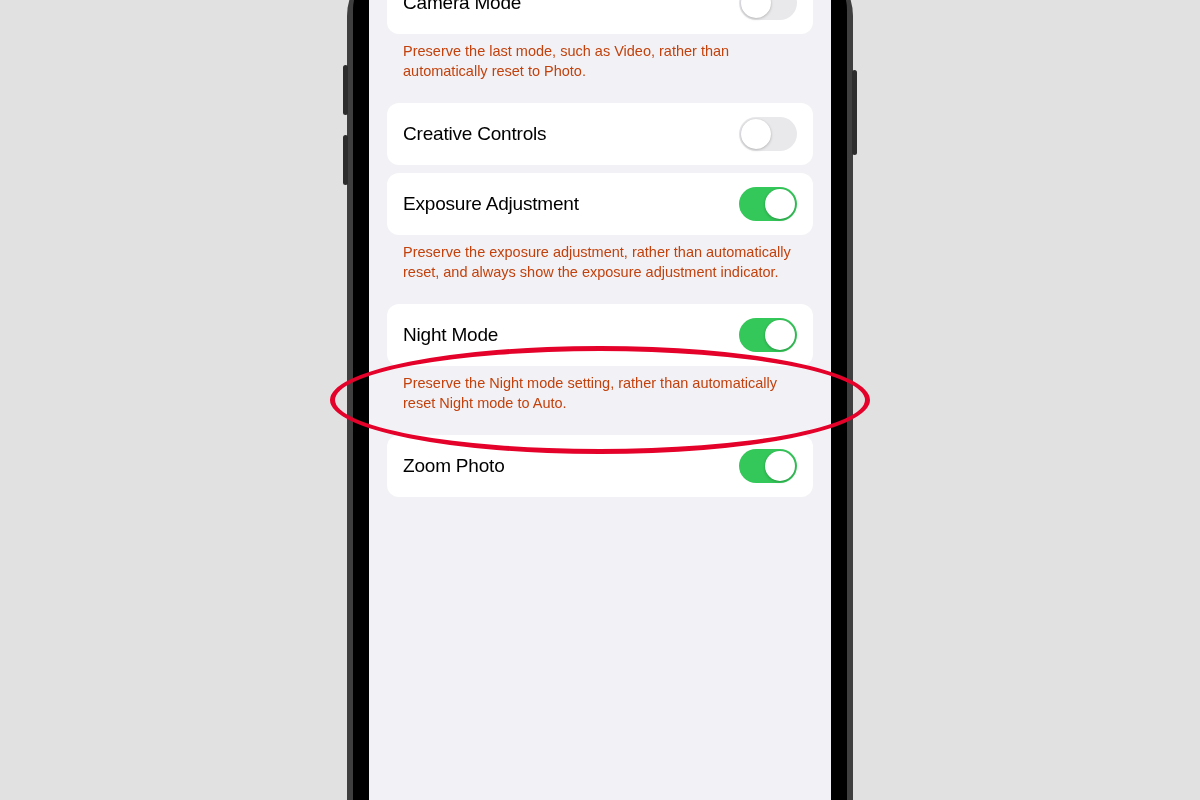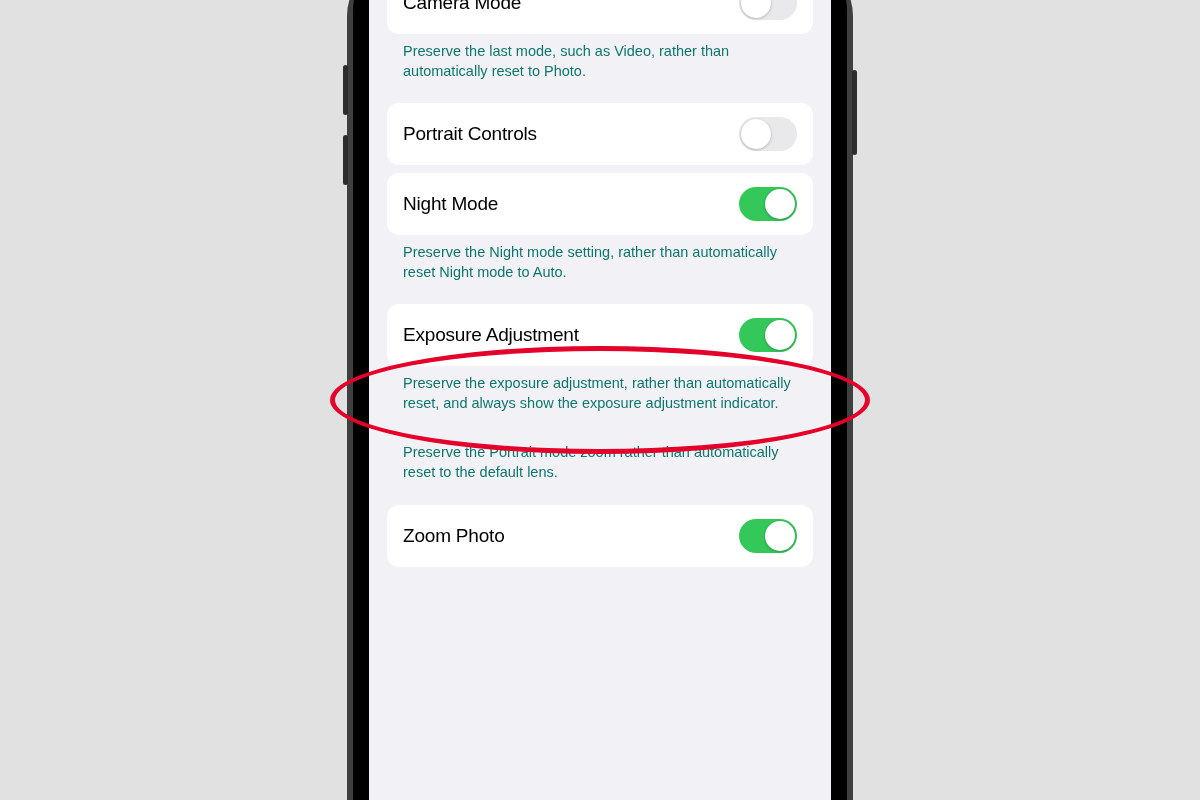"Preserve the last mode, such" .caption { color: #0f766e -> #c2410c }
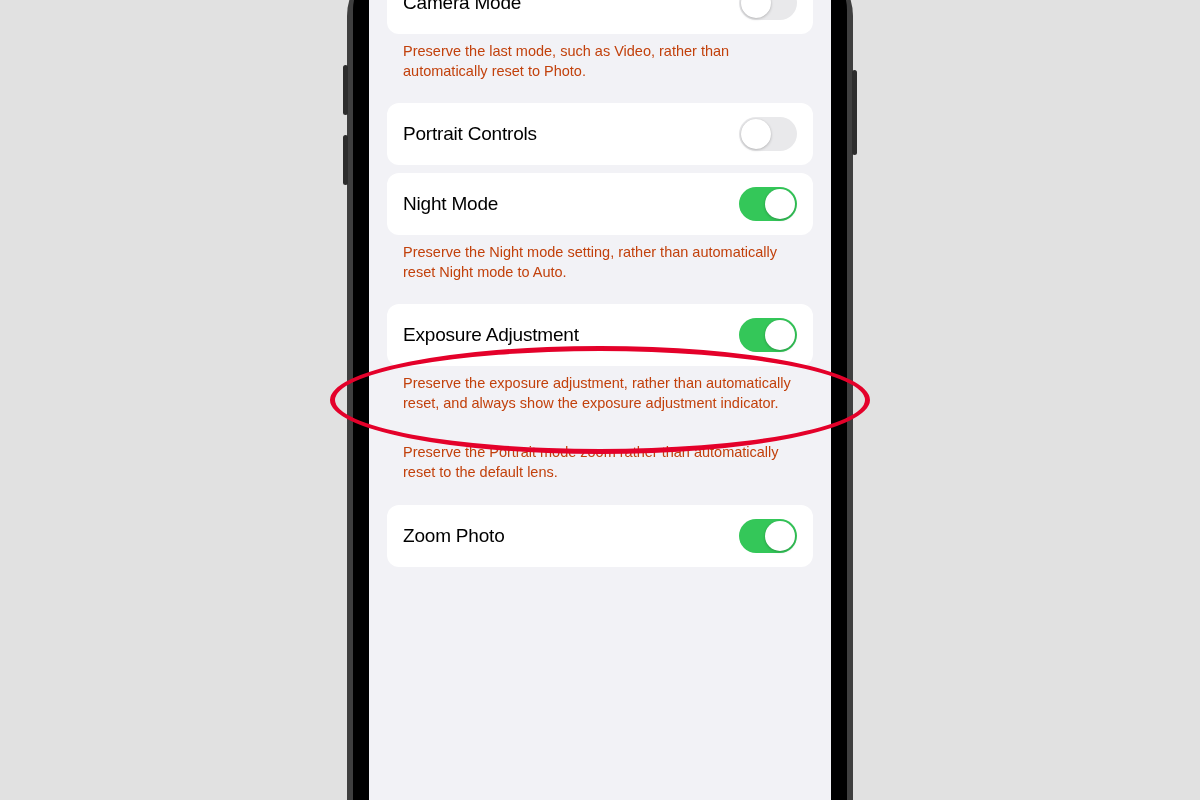"Portrait Controls" span.title { text: Portrait -> Creative }
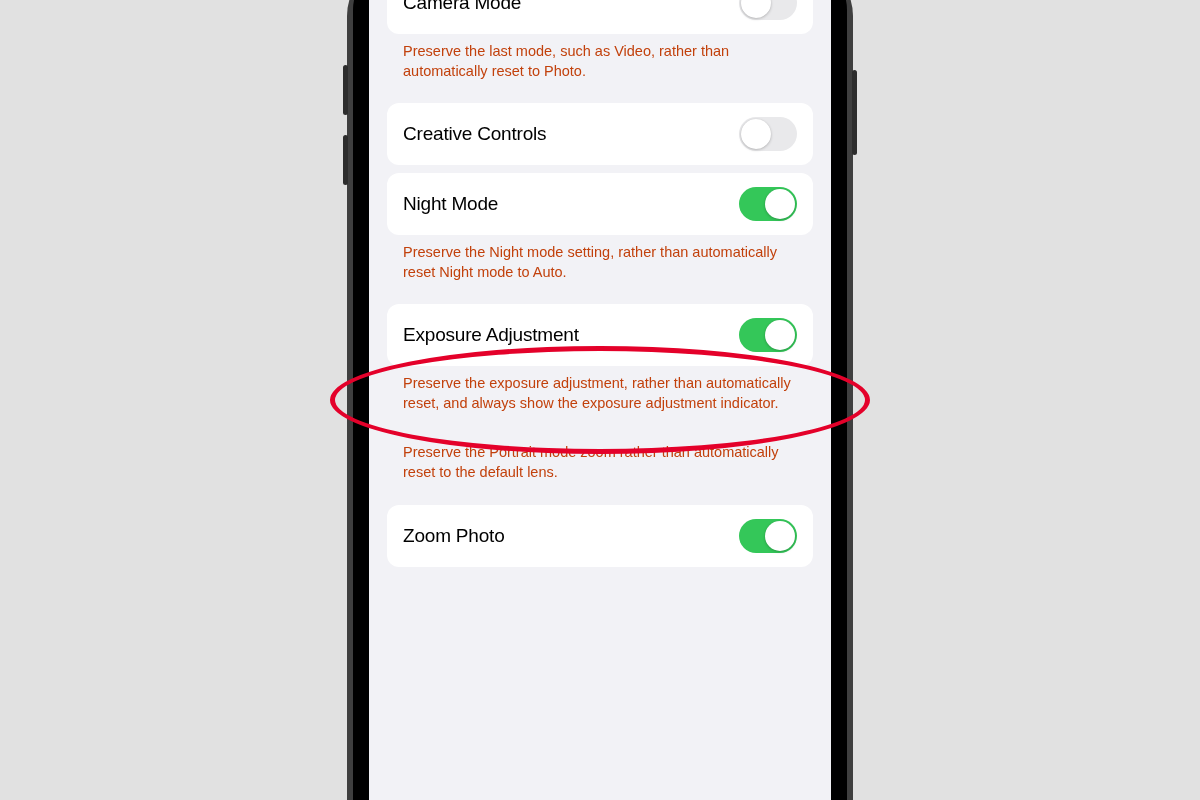"Night Mode" div.group { order: before "Exposure Adjustment" -> after "Exposure Adjustment" }
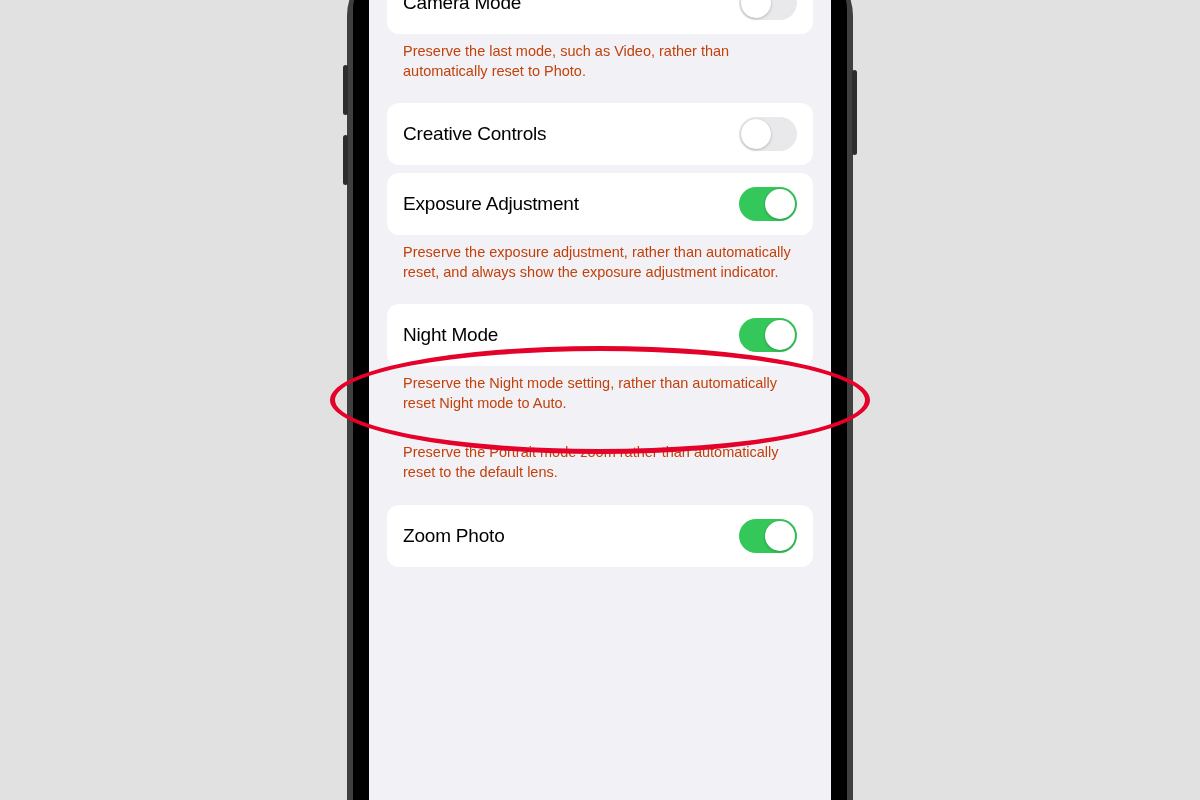"Preserve the Portrait mode zoom" div.caption { html: <div>Preserve the Portrait mode zoom rather than automatically reset to the default lens.</div> -> none }
